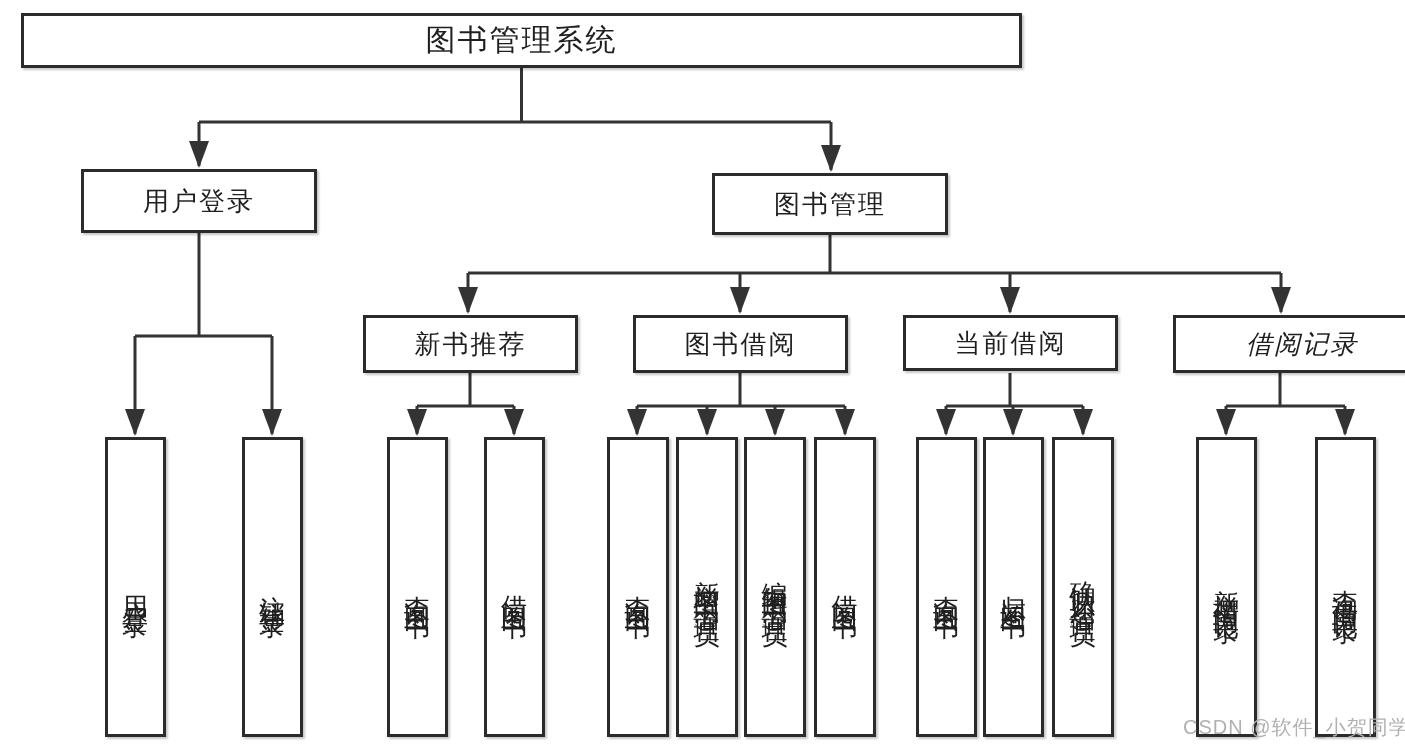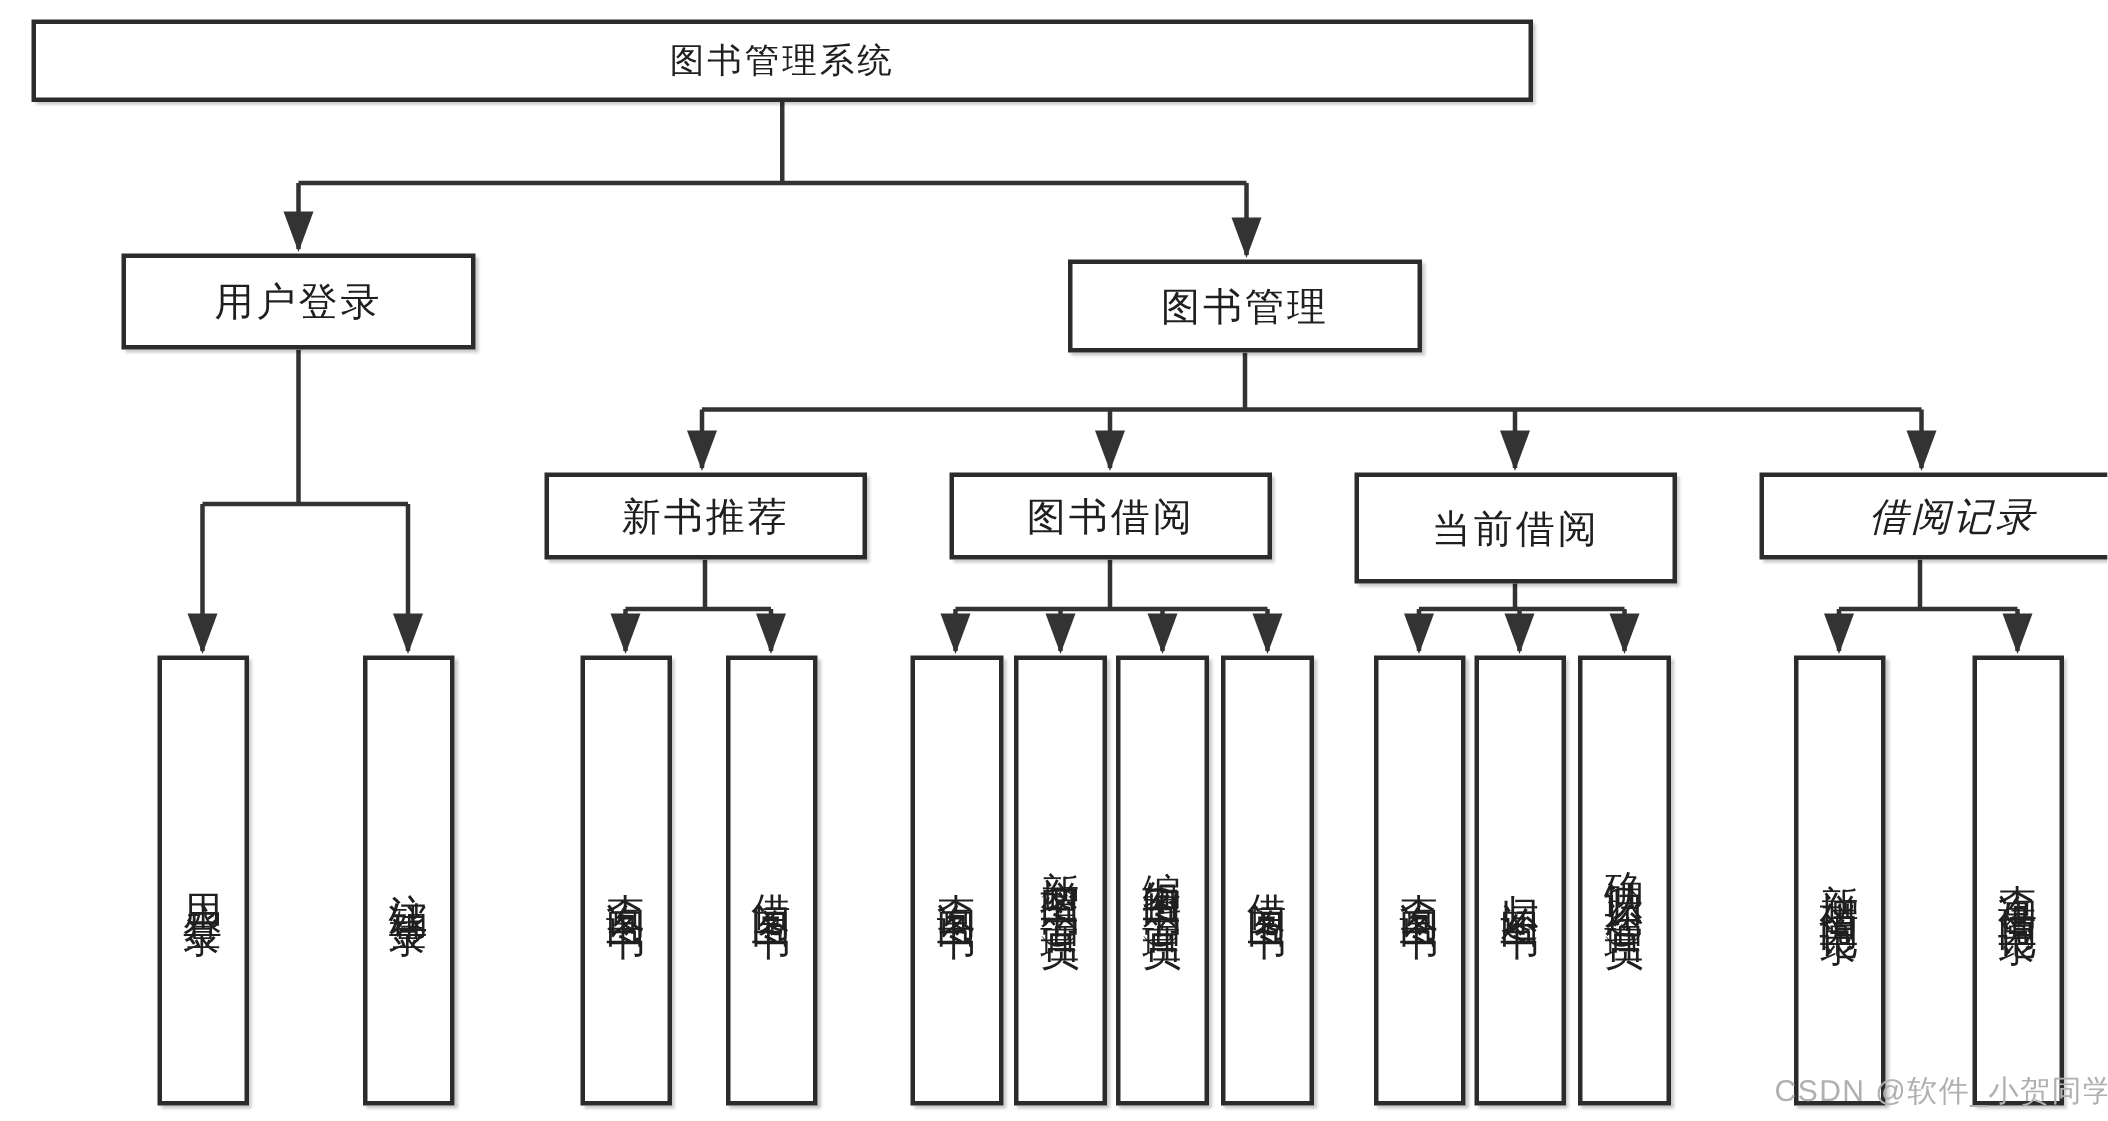"图书管理系统" .root .hlabel { font-size: 23px -> 30px }
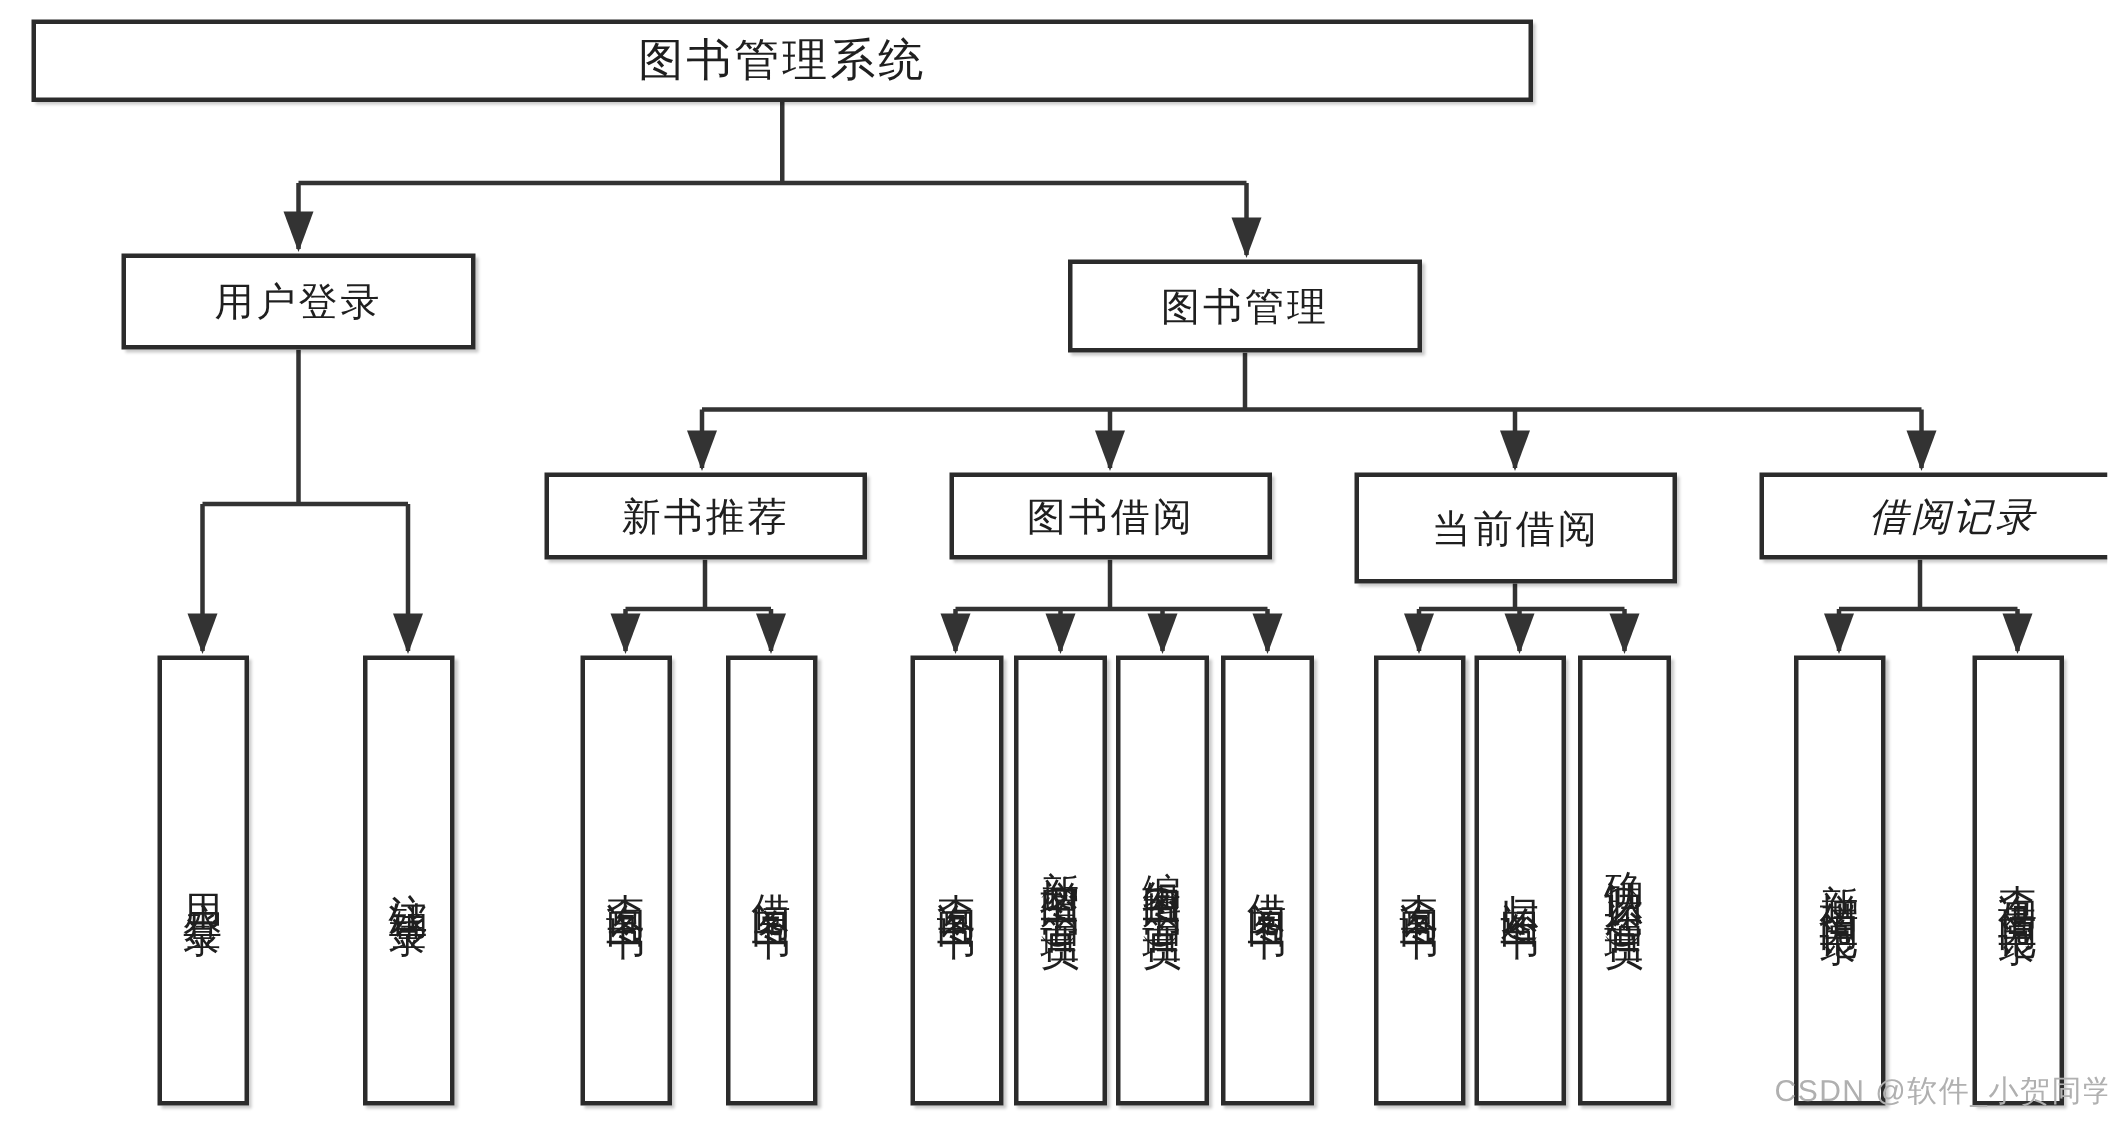"当前借阅" div.box { height: 74px -> 56px }
